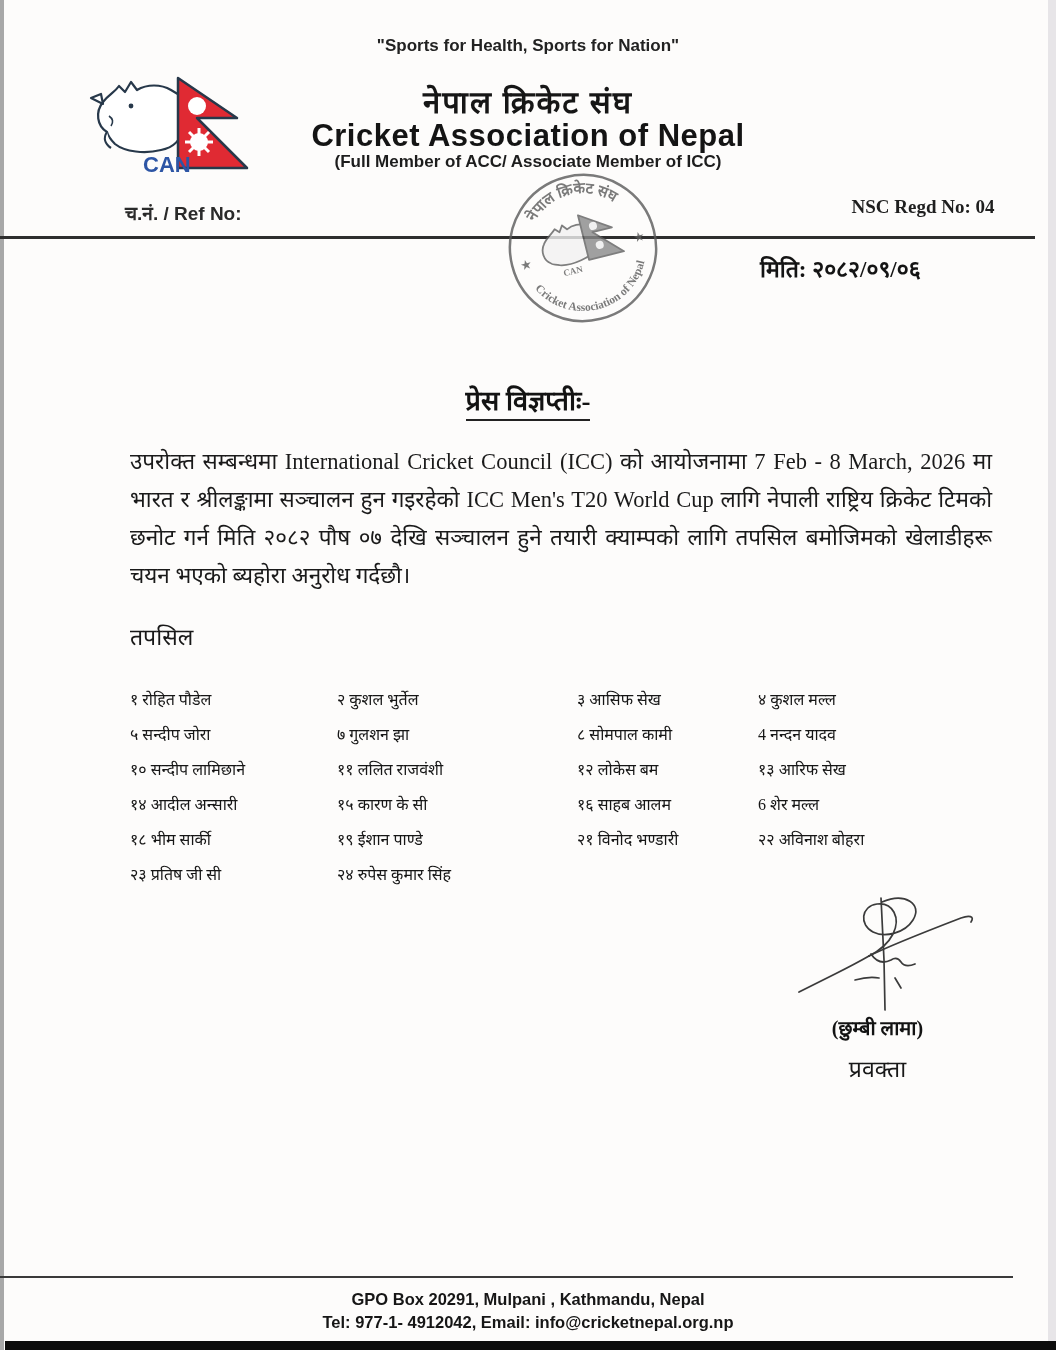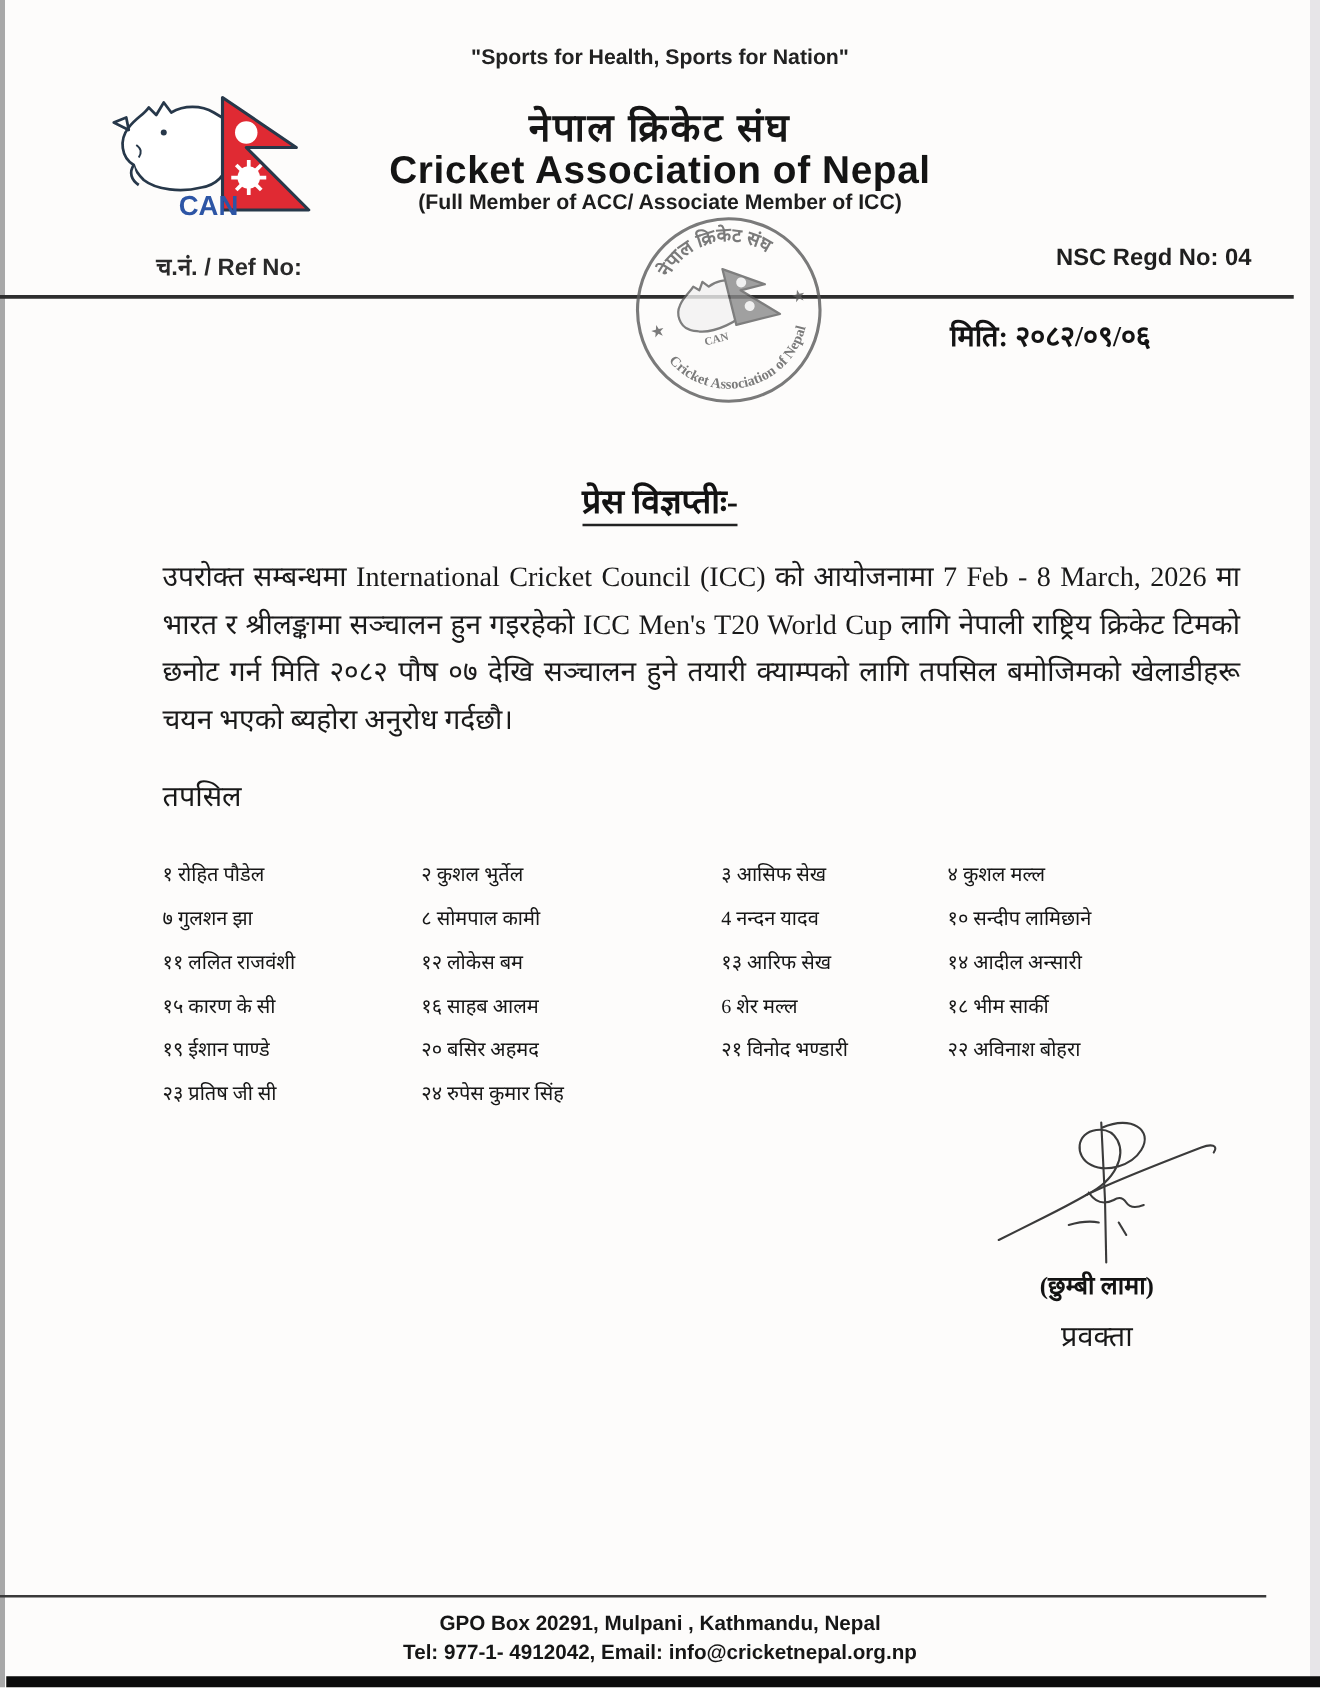"NSC Regd No: 04" .nsc { font-family: Liberation Sans, sans-serif -> Liberation Serif, serif }
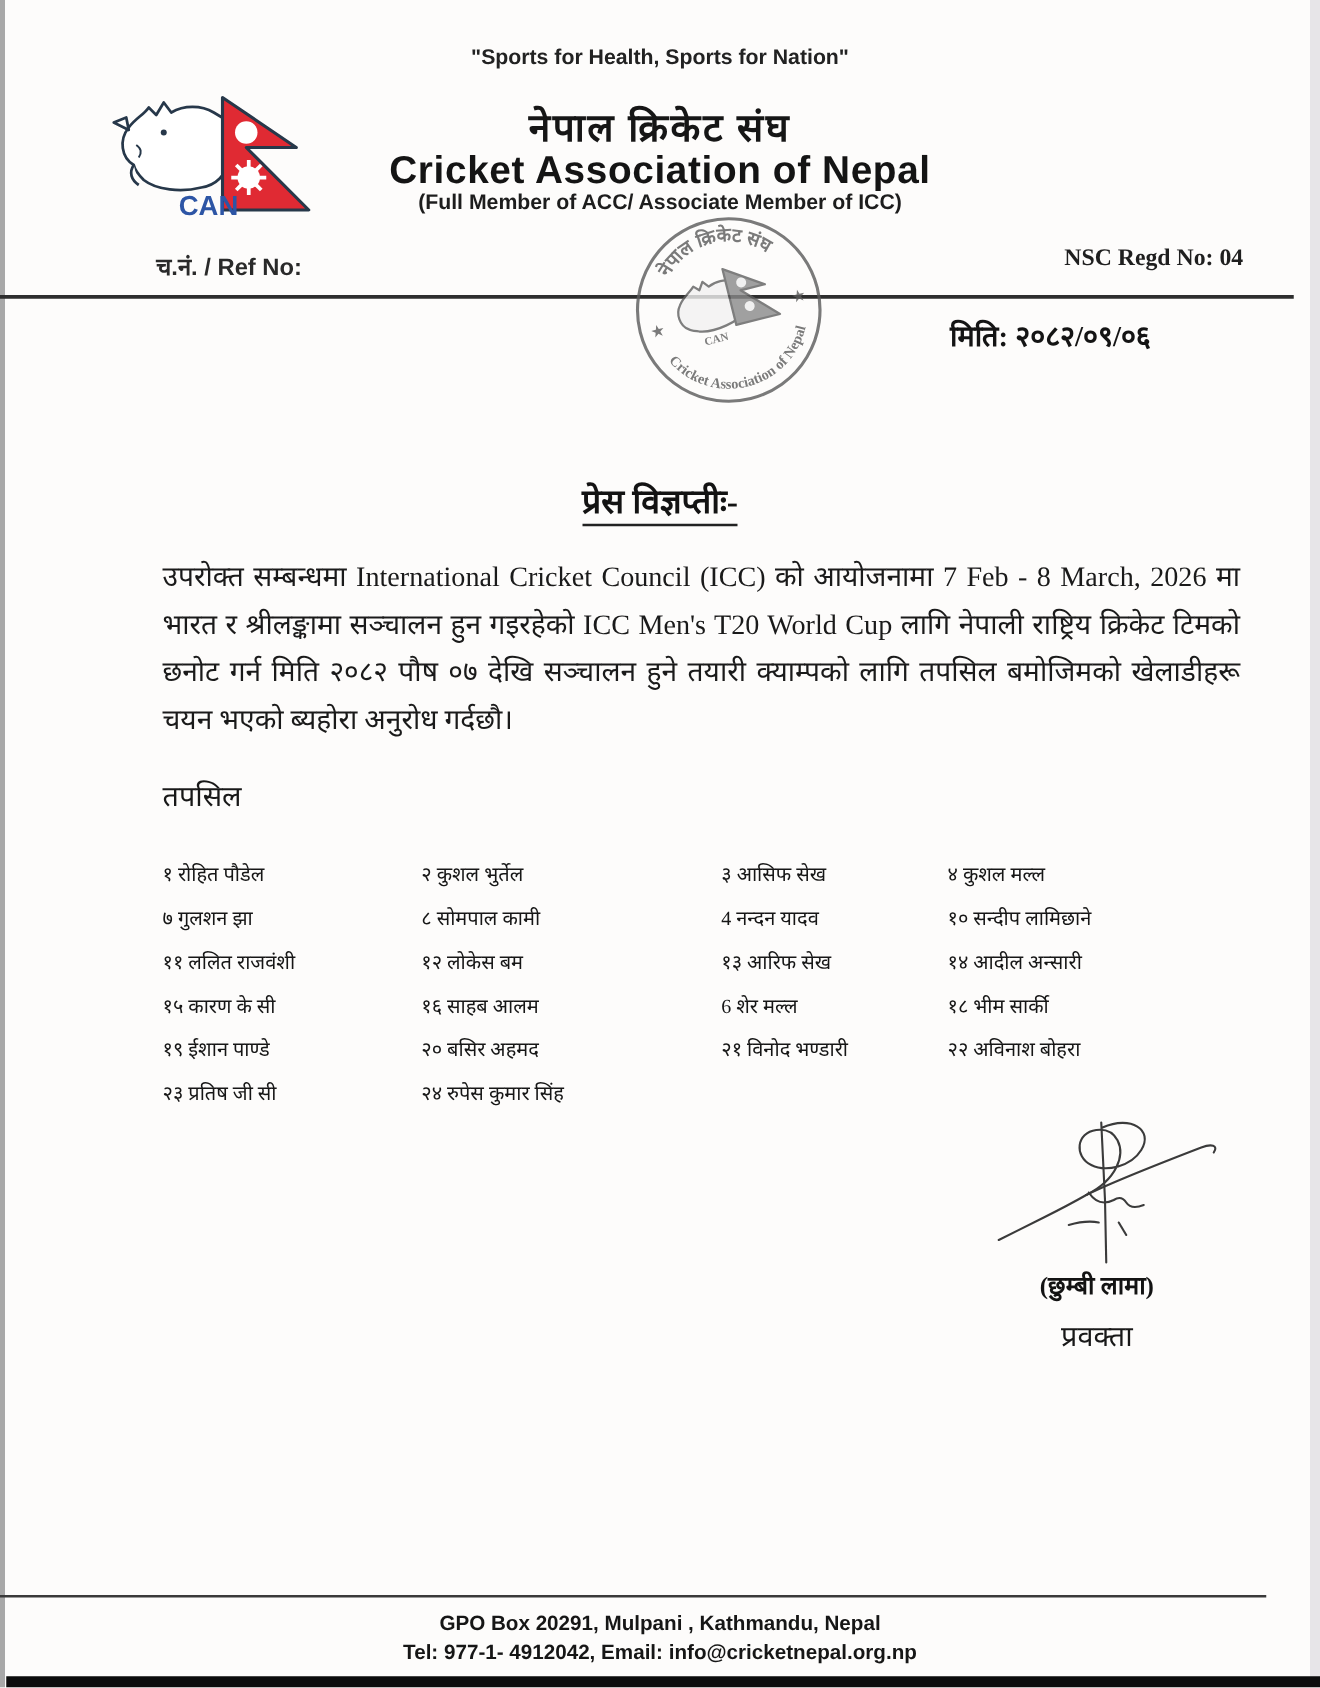"५ सन्दीप जोरा" span { html: none -> <span>५ सन्दीप जोरा</span> }
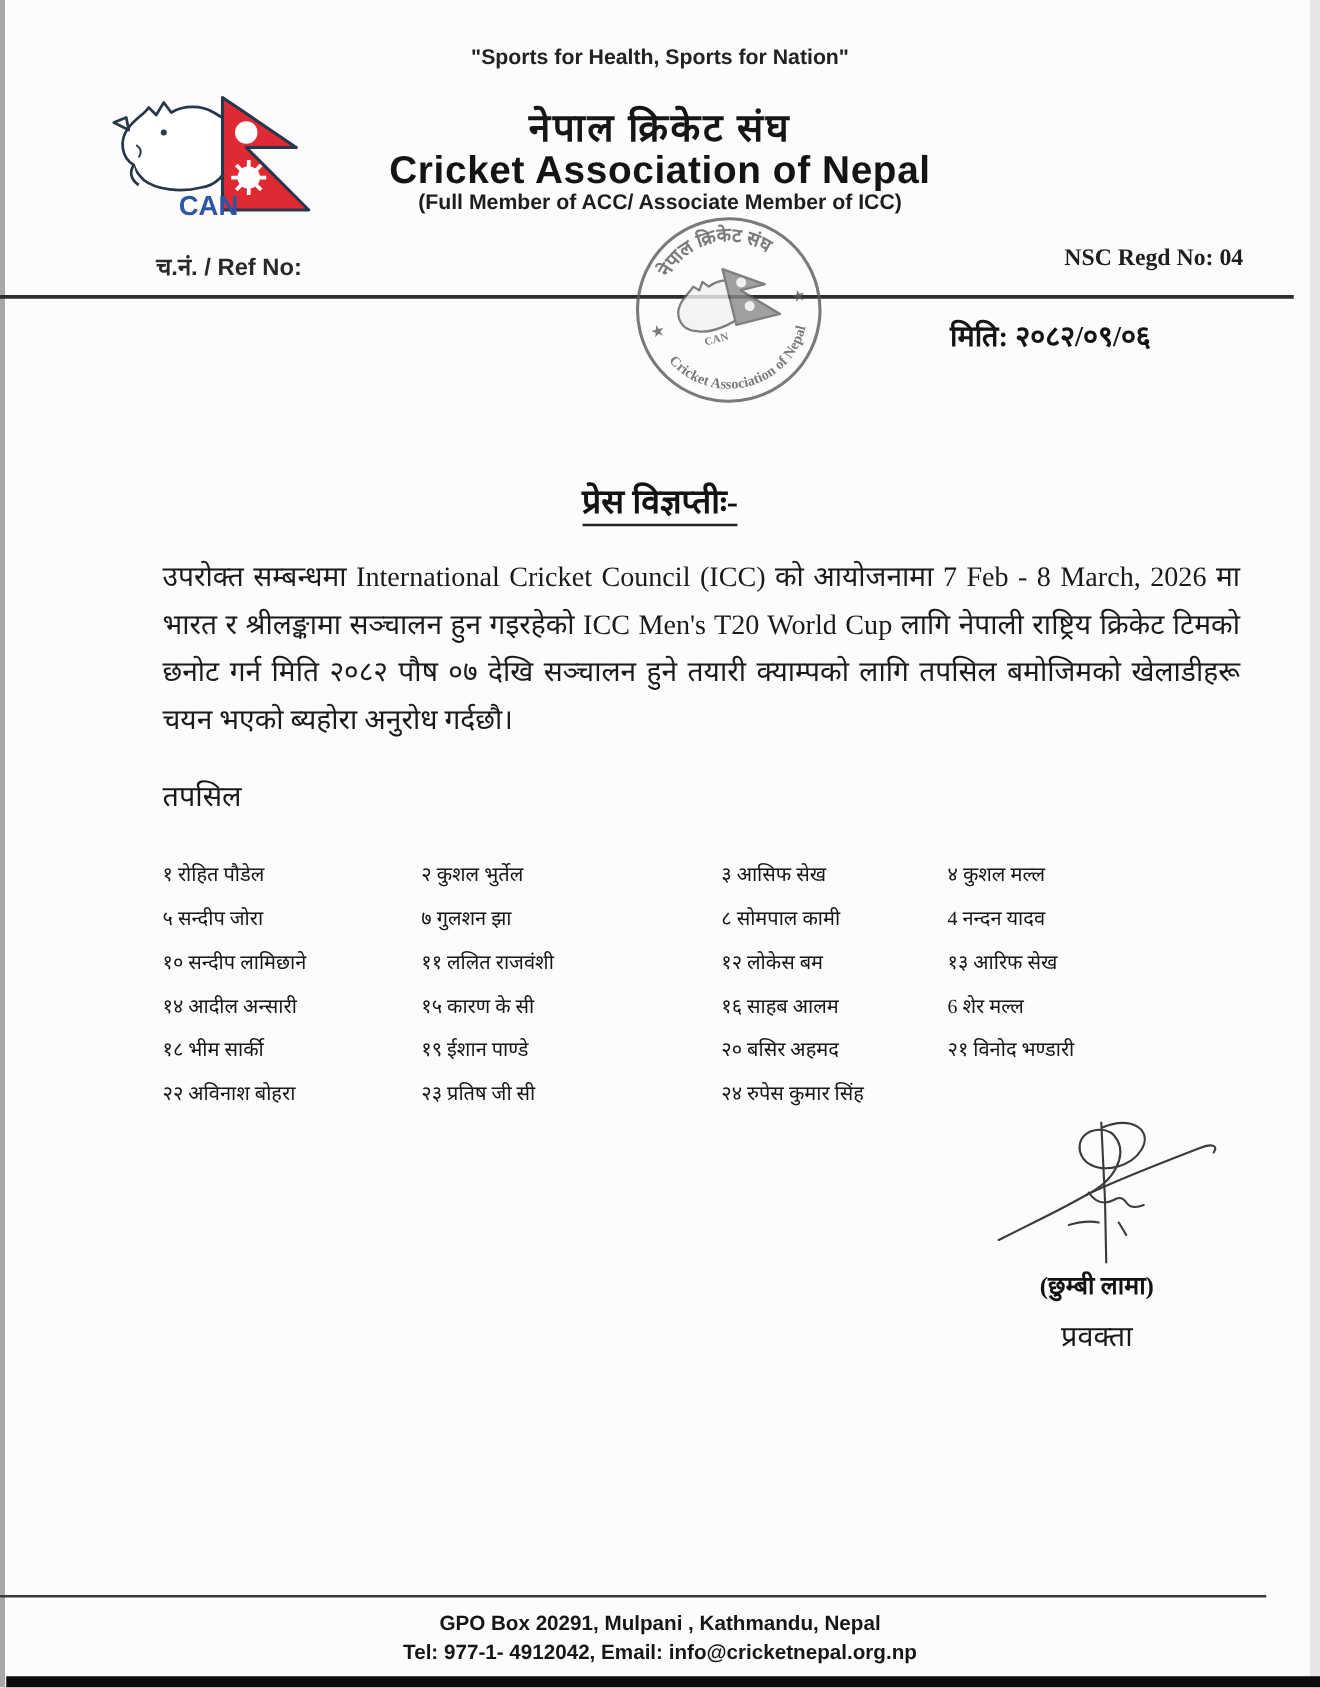"२० बसिर अहमद" span { html: <span>२० बसिर अहमद</span> -> none }
